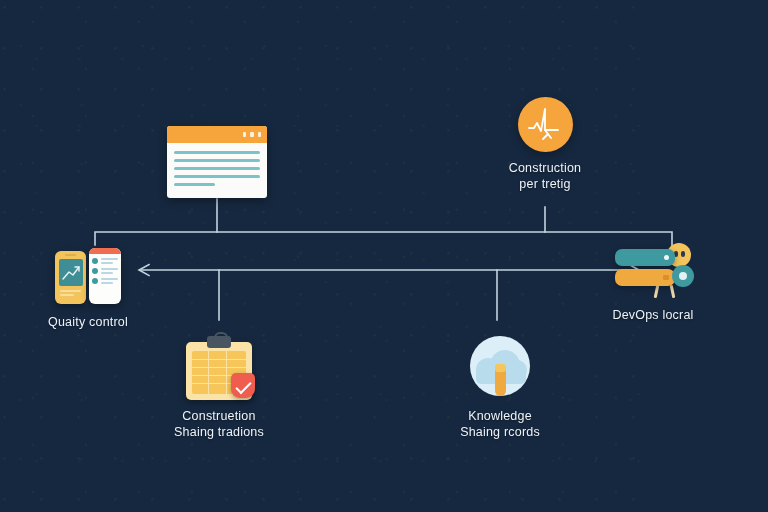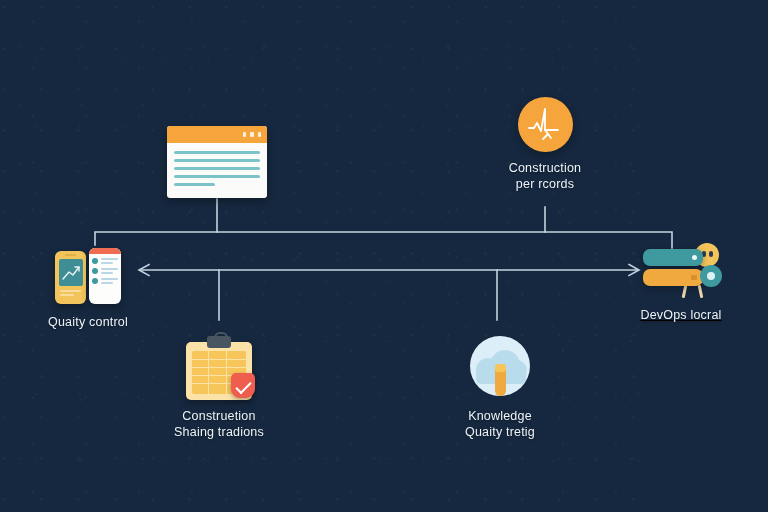"per rcords" span.l2 { text: rcords -> tretig }
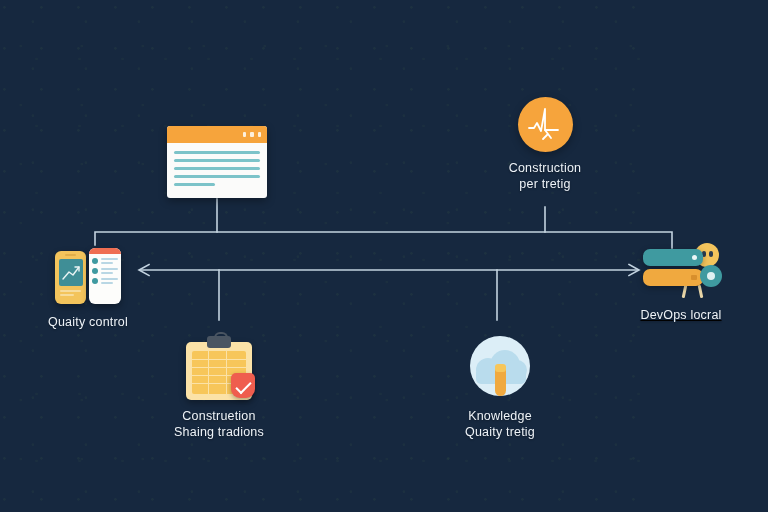"DevOps locral" #devops { left: 616px -> 588px; text-decoration: underline -> none }
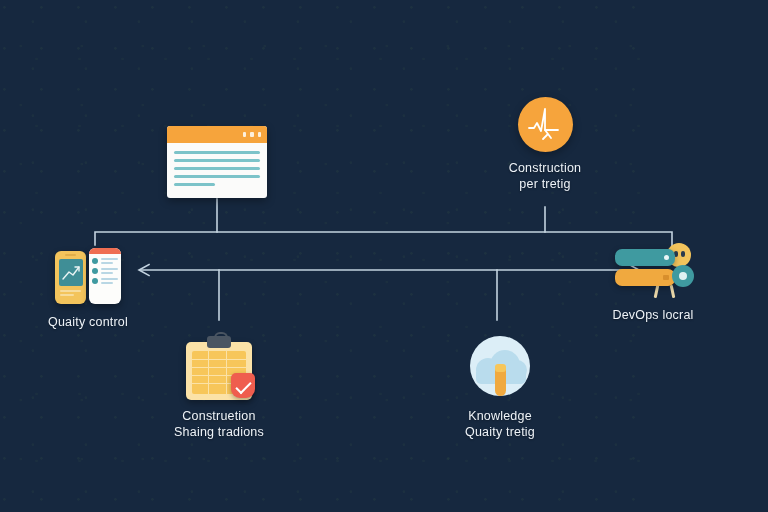"Quaity tretig" span.l2 { text: Quaity tretig -> Shaing rcords }
